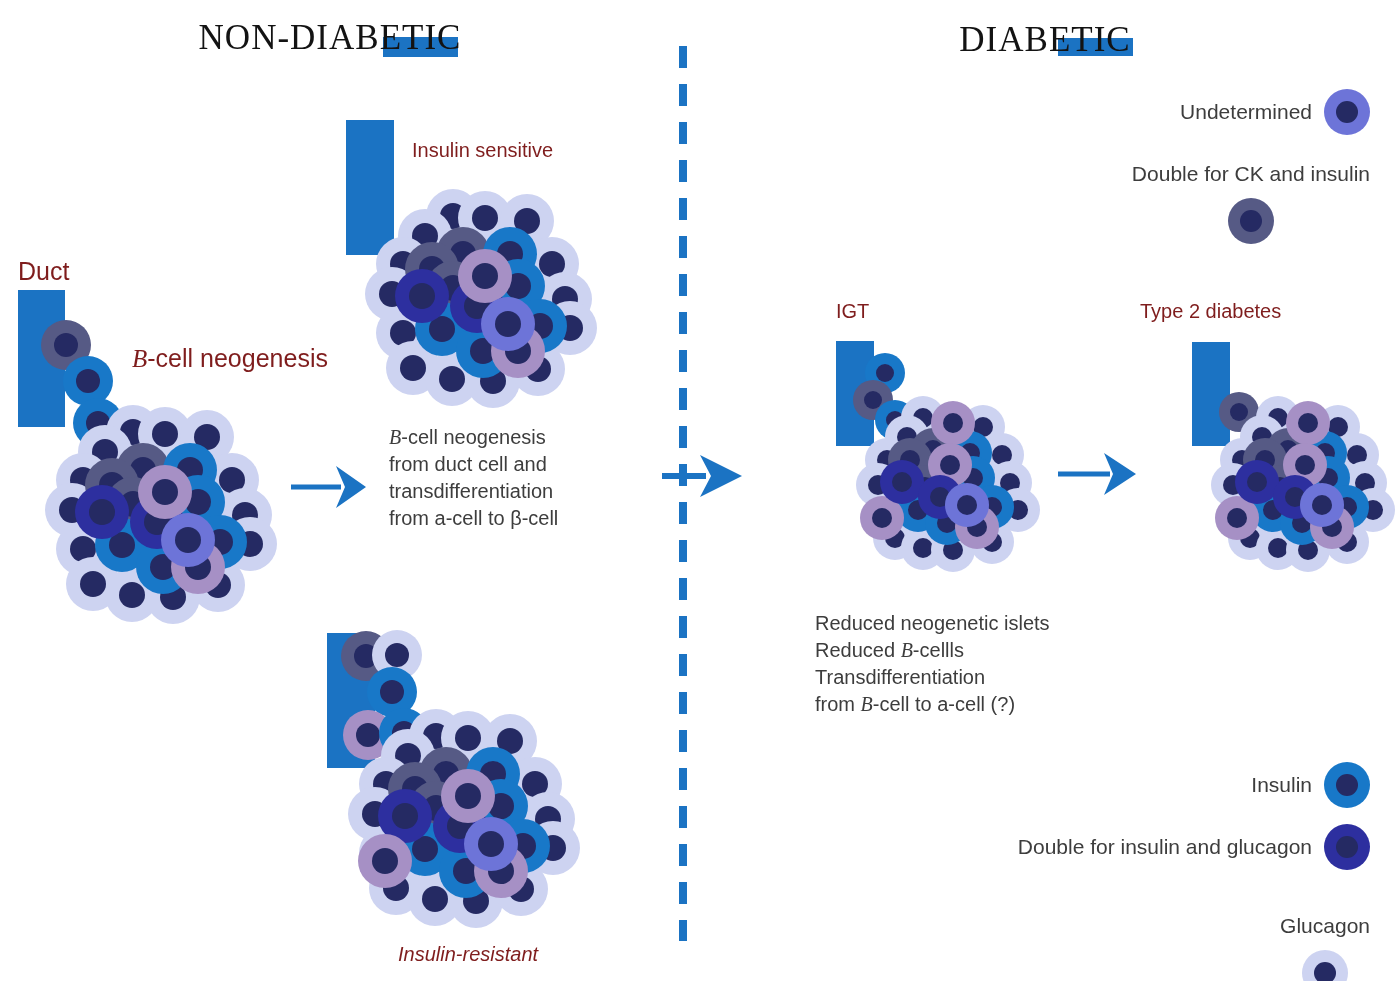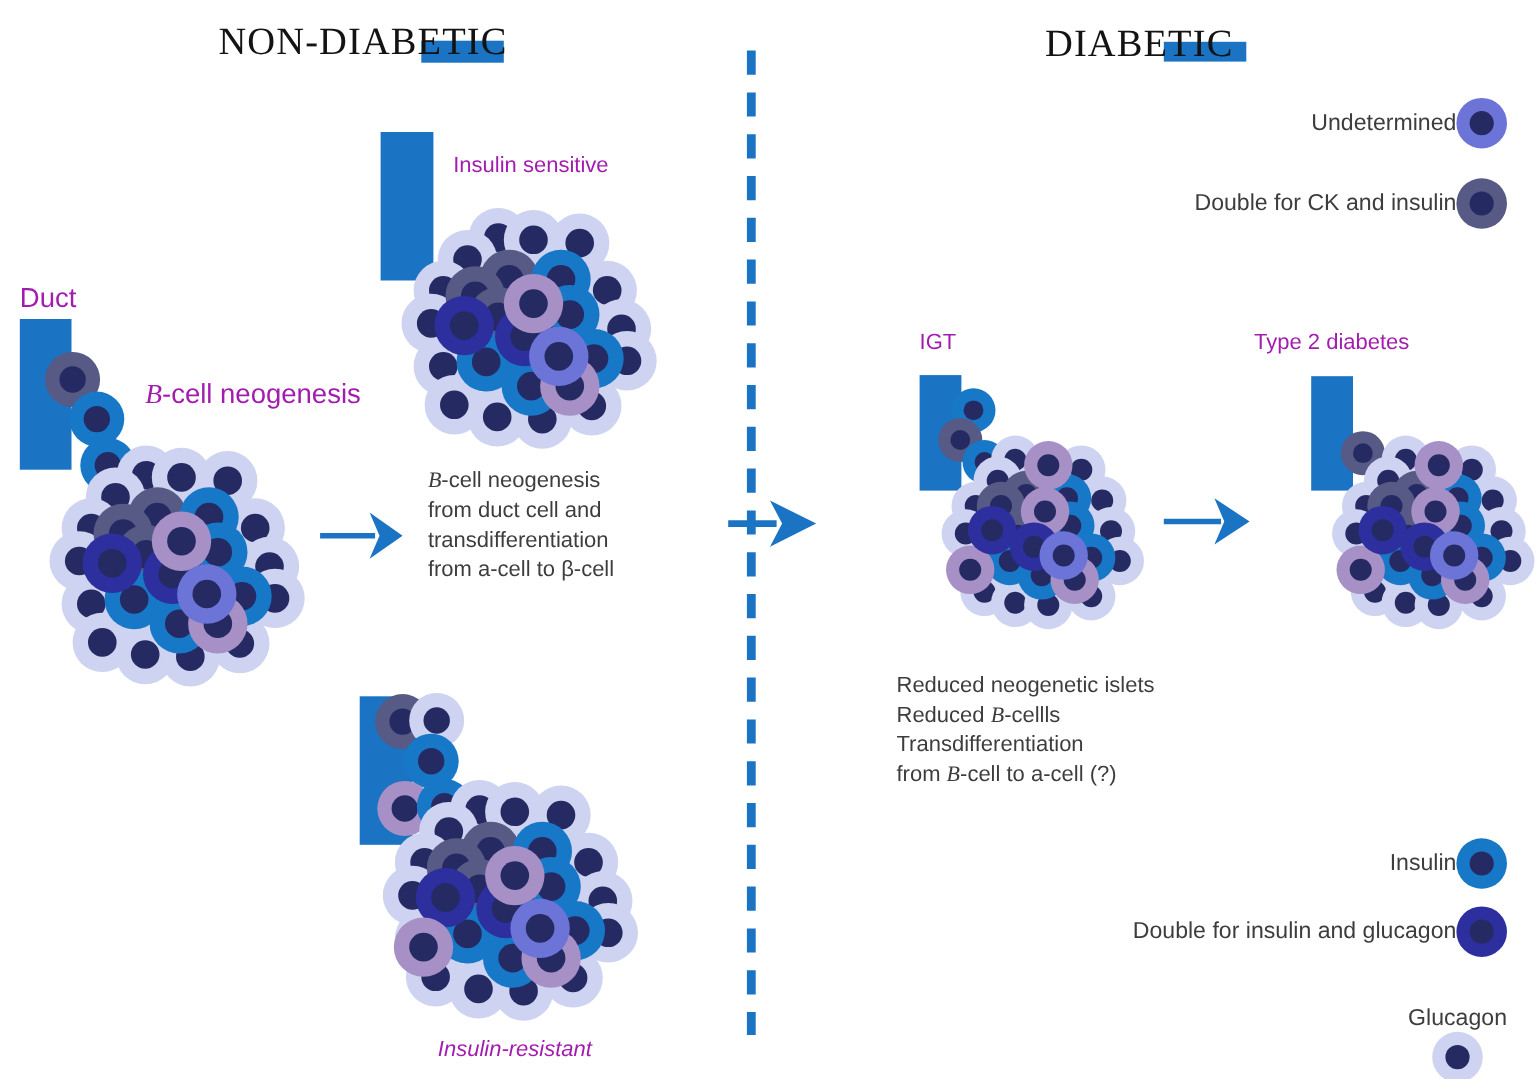"DIABETIC" div.abs { text-align: left -> center }
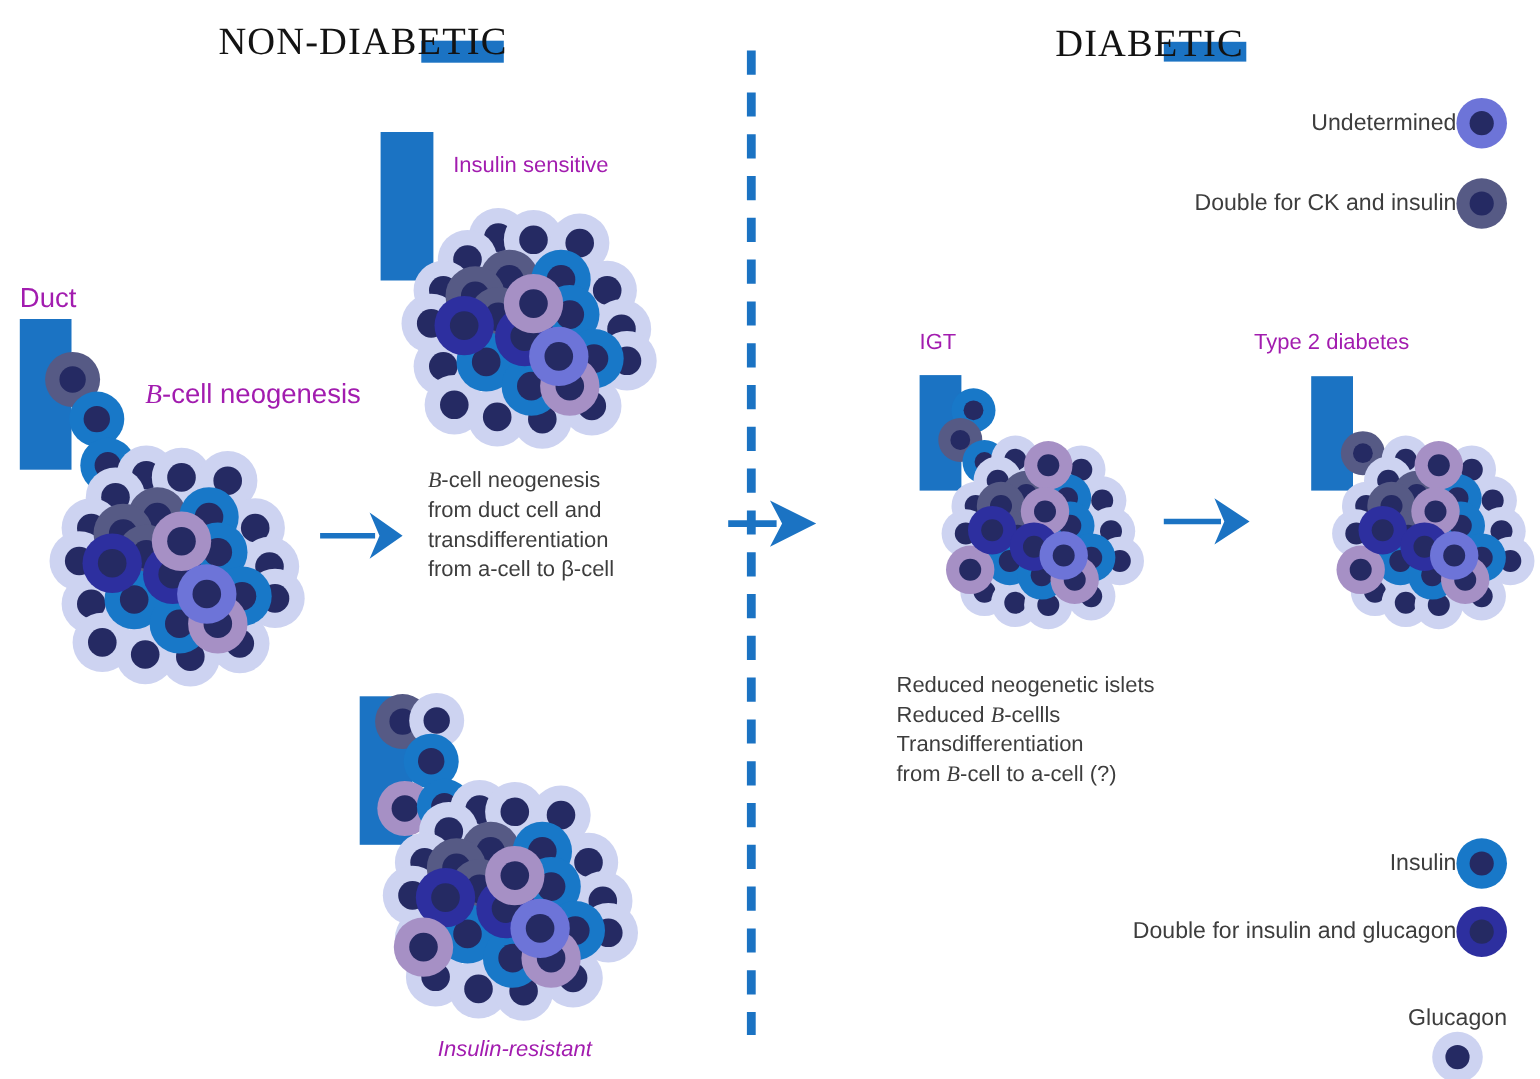"Undetermined" .lrow { gap: 0 -> 12px }
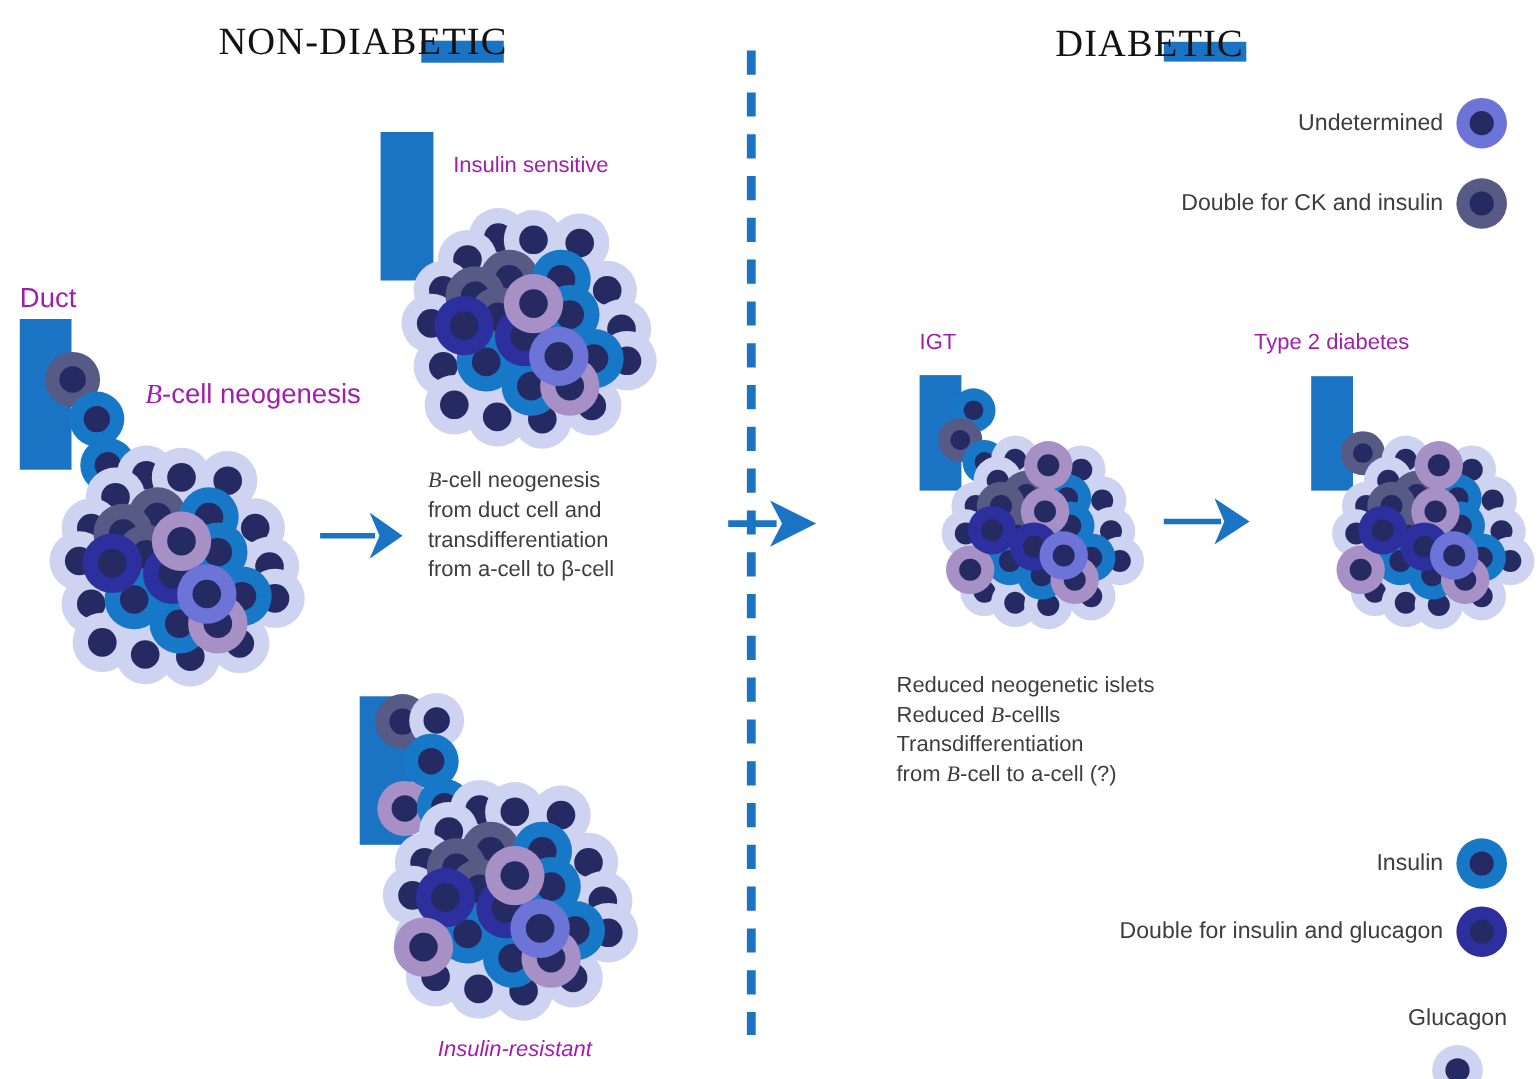"Insulin sensitive" .label { color: #a21caf -> #7f1d1d }
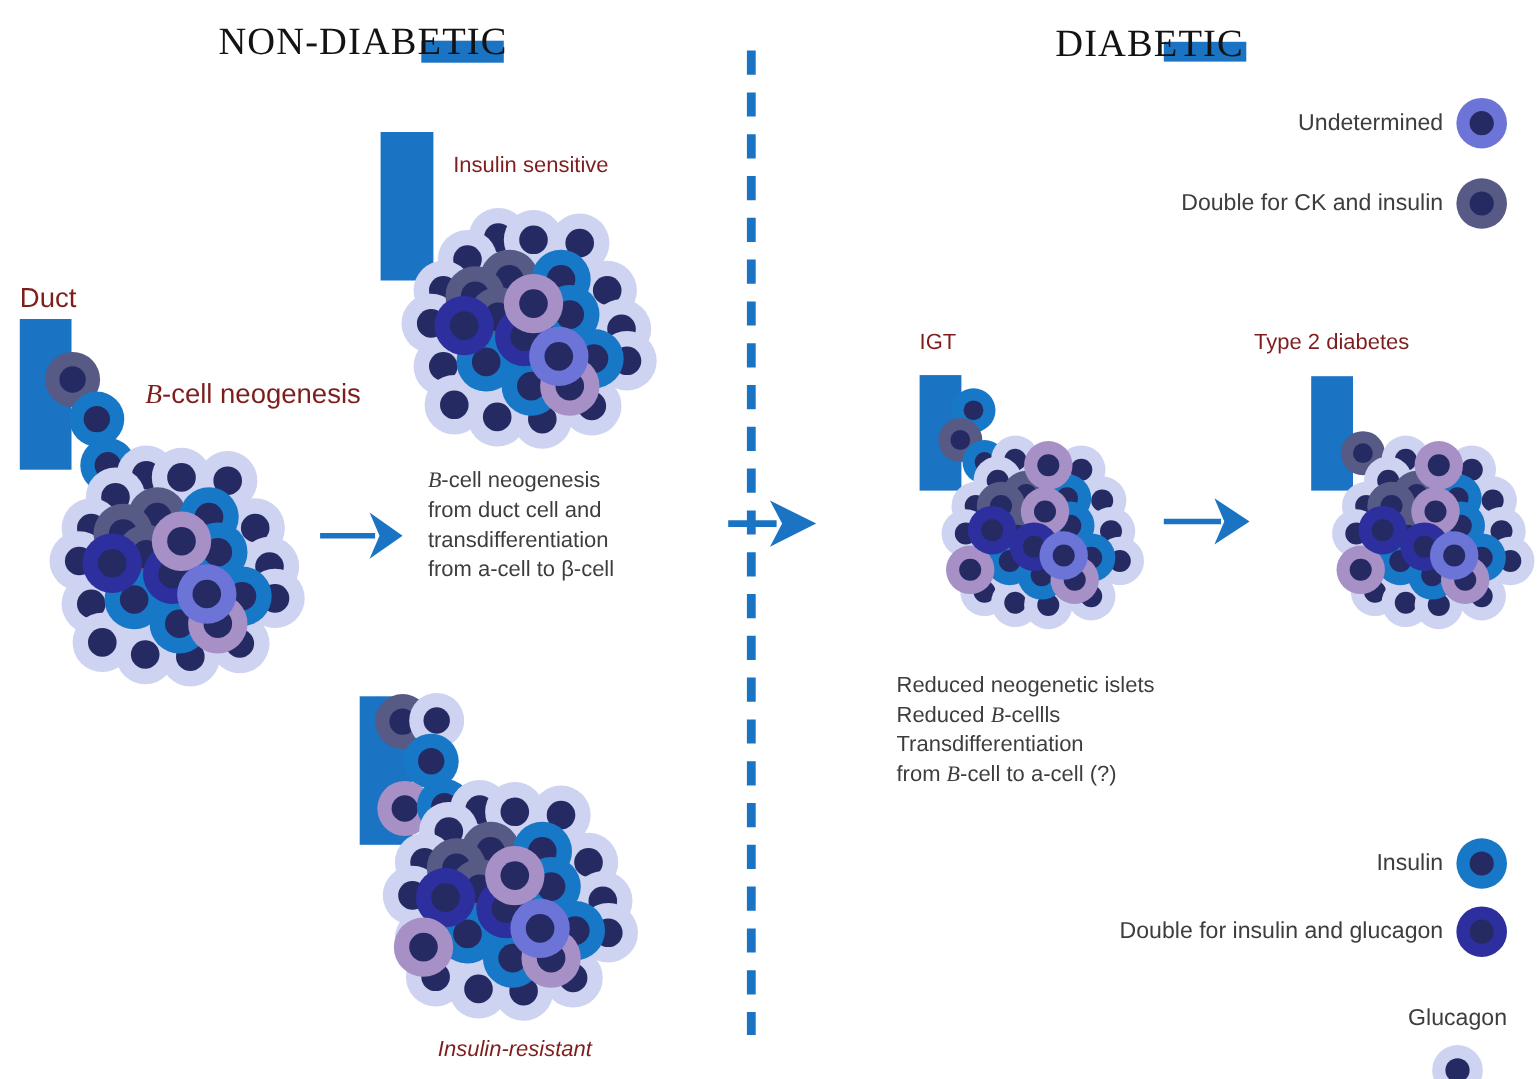"Double for CK and insulin" div.lrow { flex-direction: none -> column }
